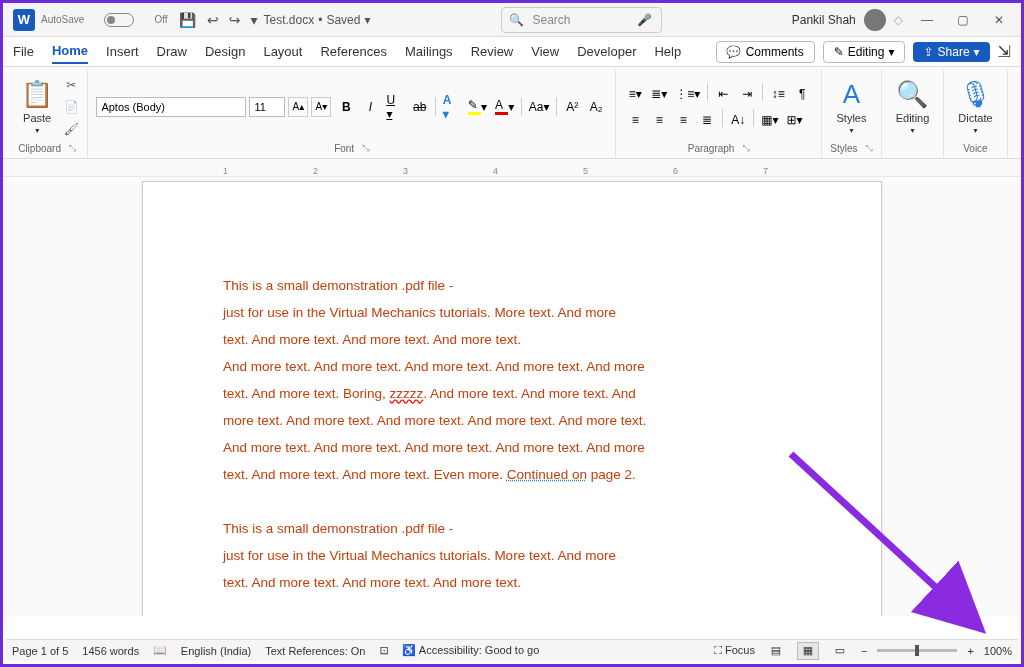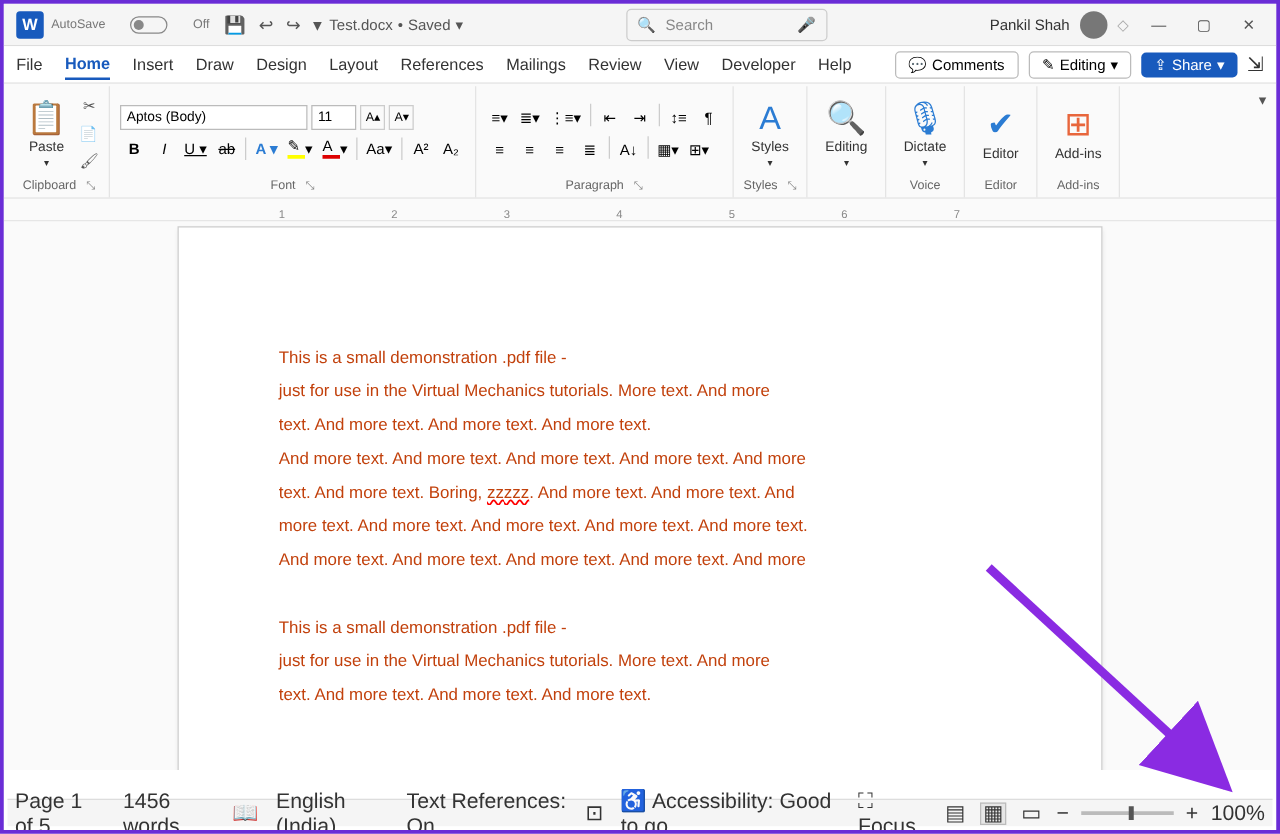"Aptos (Body)" .font-ctrls { flex-direction: column -> row }
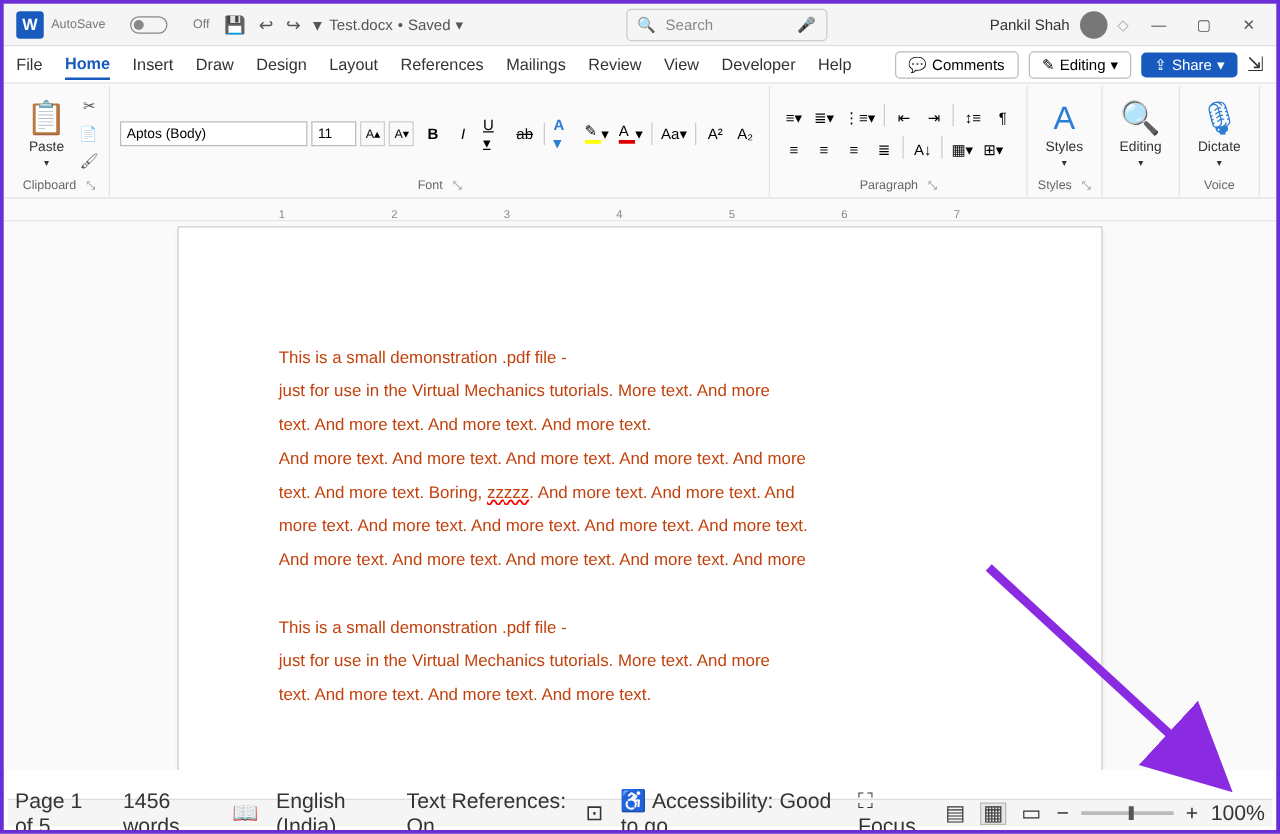"text. And more text. And more text. Even" p { html: none -> <p>text. And more text. And more text. Even more. <span>Continued on</span> page 2.</p> }
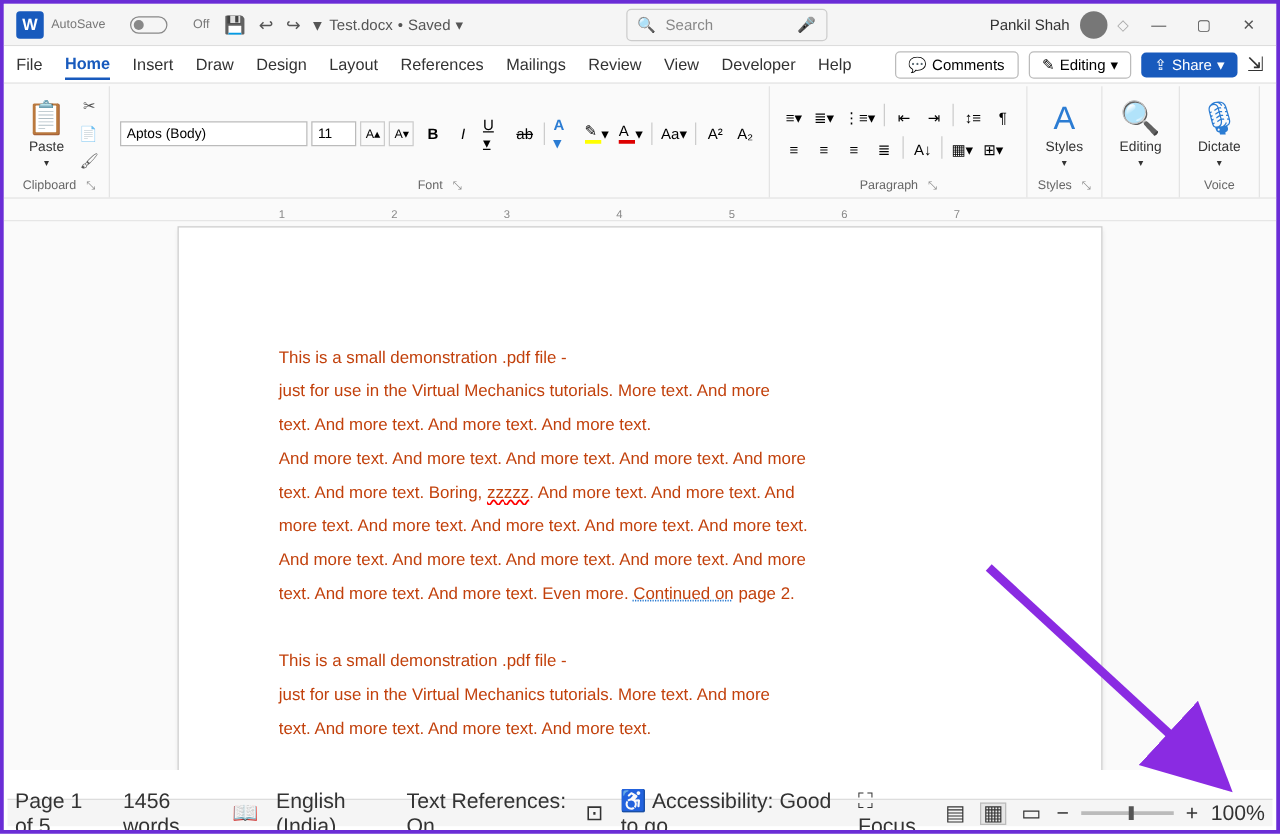"Page 1 of 5" .statusbar { font-size: 17px -> 11px }
